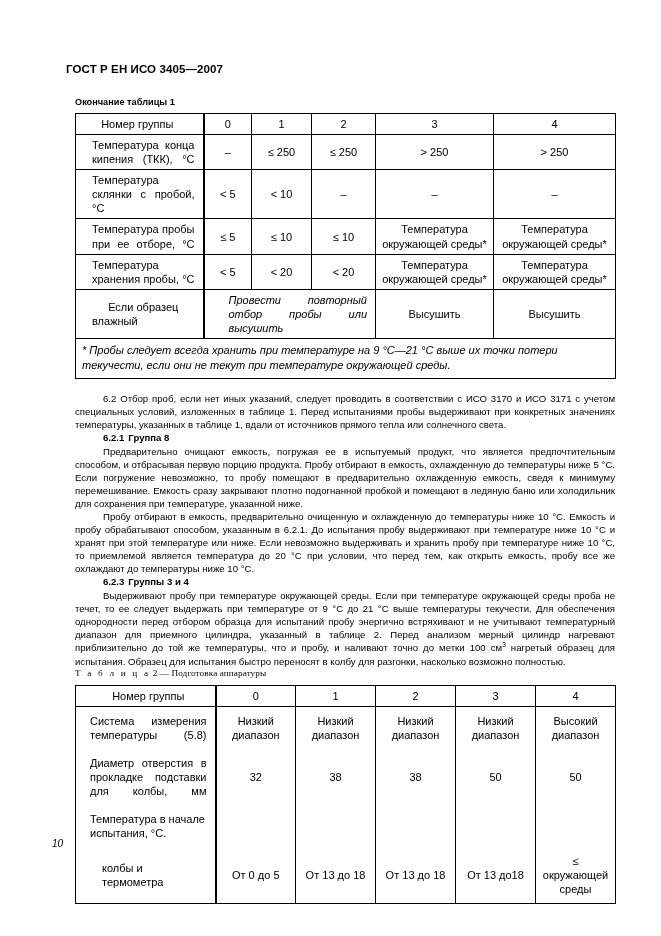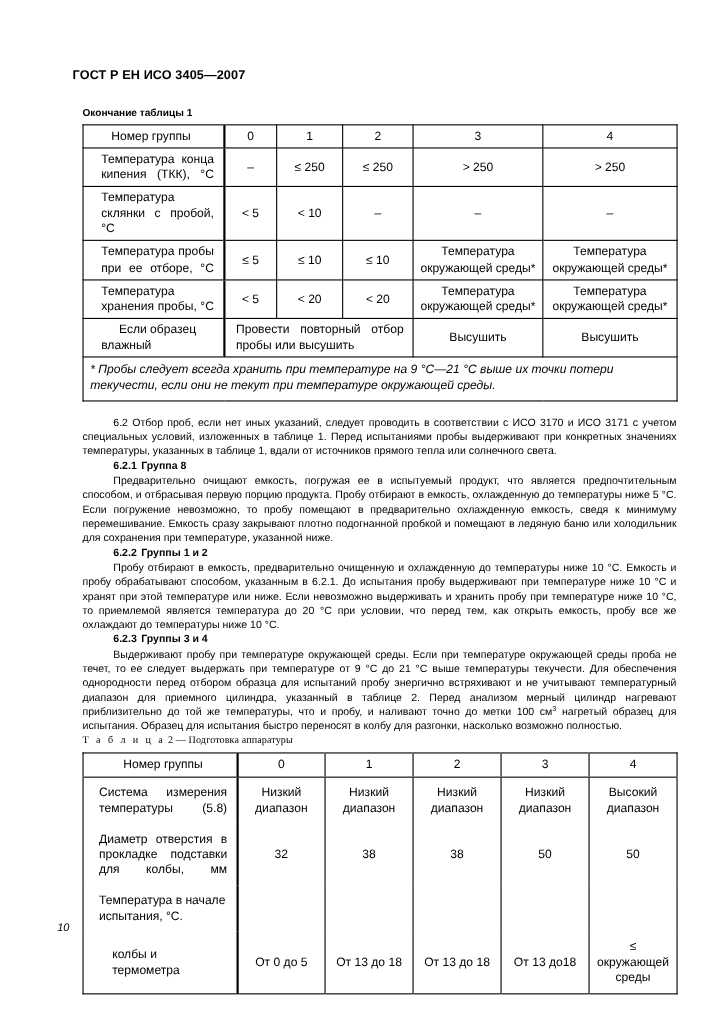"Провести повторный отбор пробы или" table.t1 td.merged { font-style: none -> italic; padding-left: 10px -> 24px }
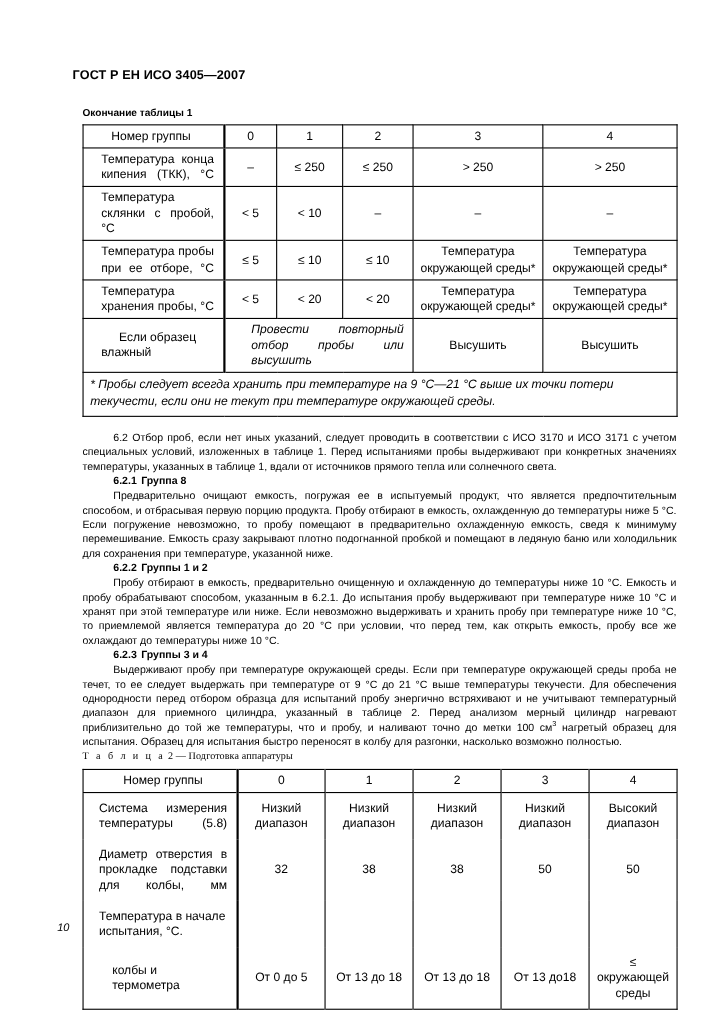"6.2.2 Группы 1 и 2" p.clause-head { html: <p><span>6.2.2</span><span>Группы 1 и 2</span></p> -> none }
